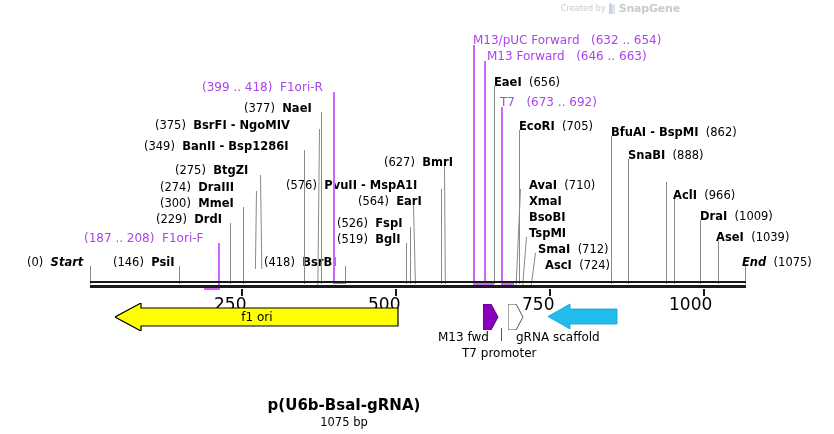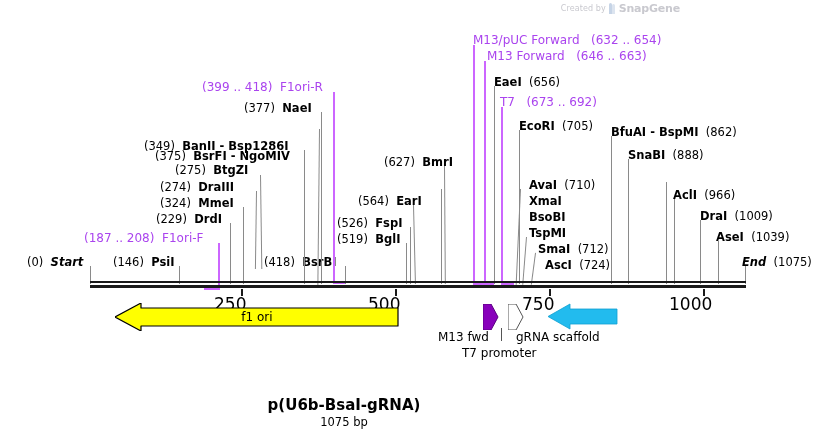"(375) BsrFI - NgoMIV" div.row { margin-top: 31px -> none }
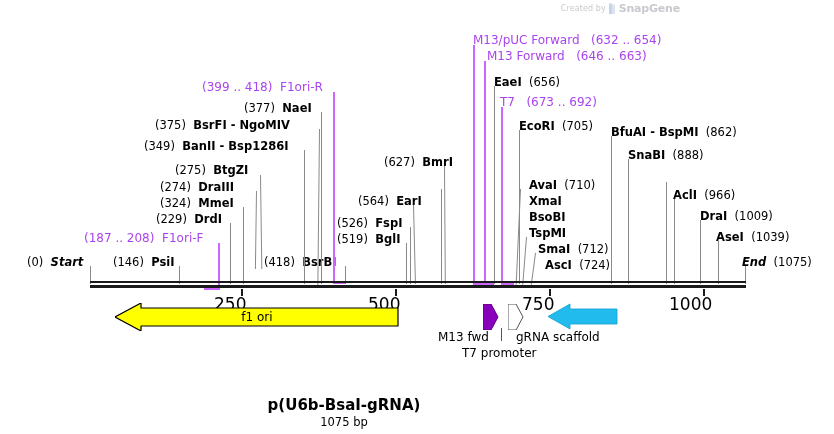"(576) PvuII - MspA1I" div.row { html: none -> <div> <span>(576)</span><span>&nbsp;&nbsp;</span><span>PvuII - MspA1I</span> </div> }
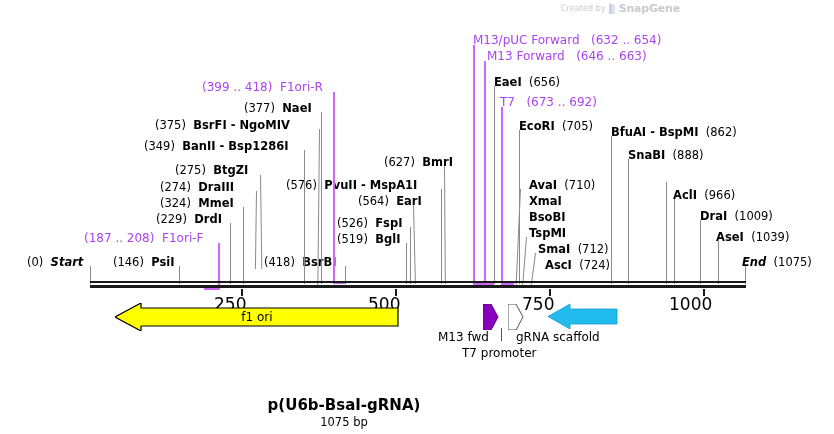"(324)" span.n { text: 324 -> 300 }
